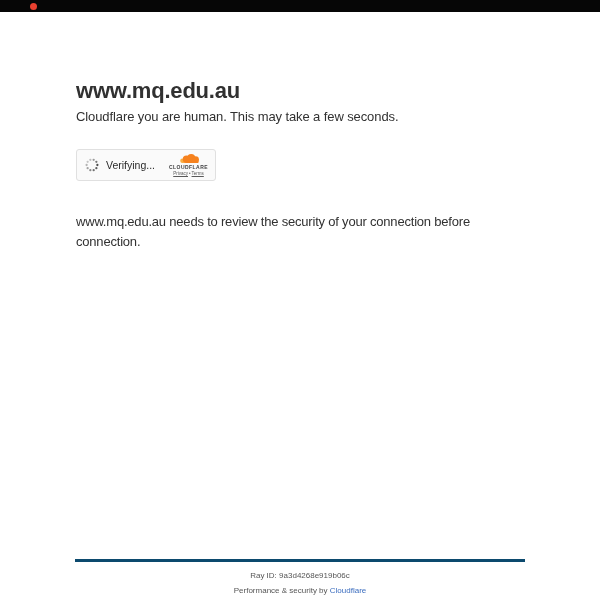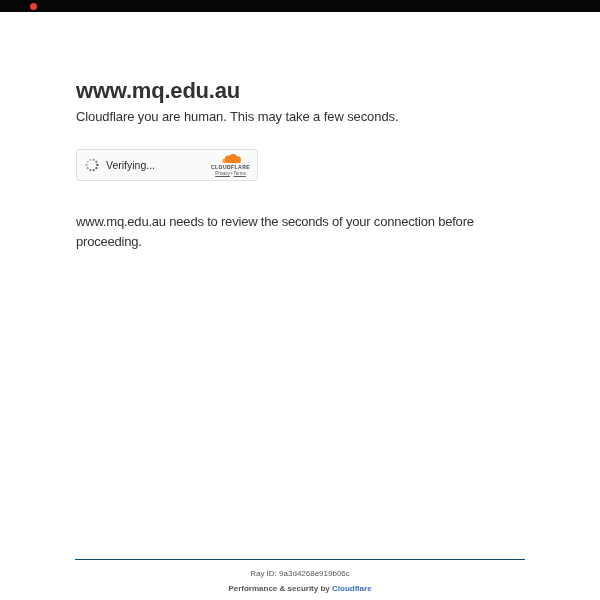"Verifying..." .widget { width: 182px -> 140px }
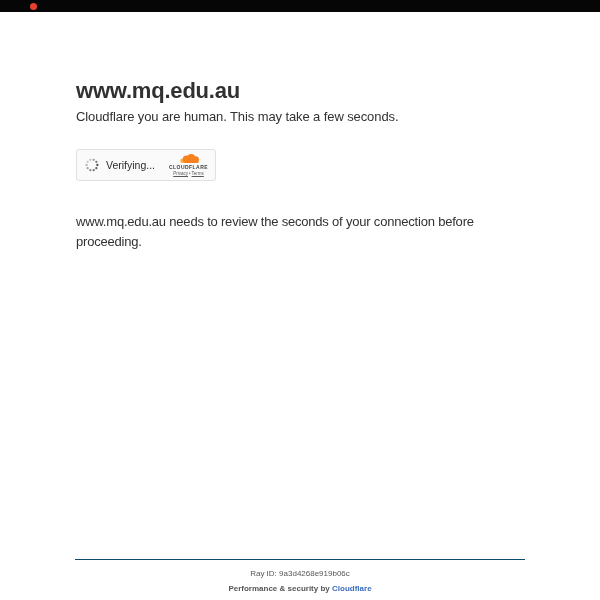"www.mq.edu.au needs to review the" span { text: seconds -> security }
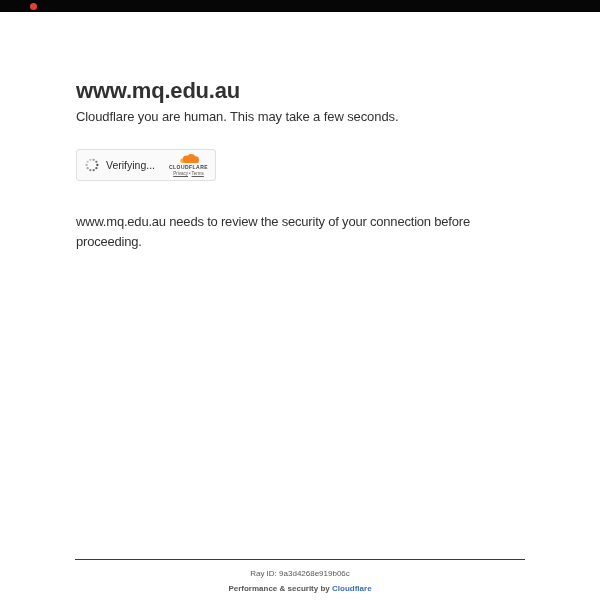"proceeding." span { text: proceeding -> connection }
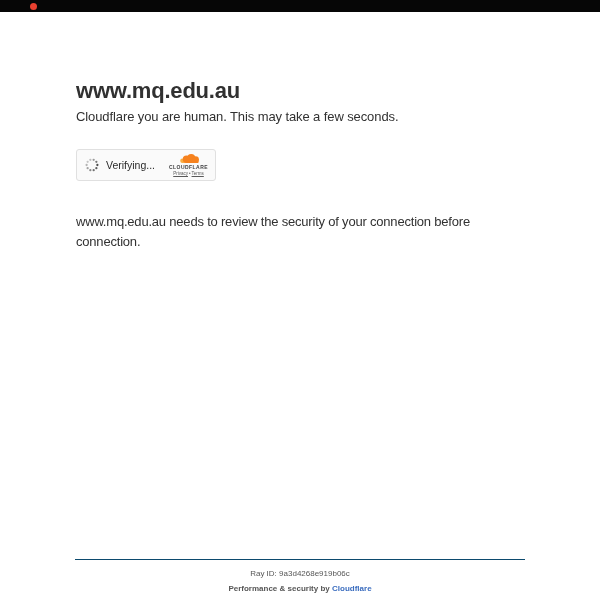"Ray ID: 9a3d4268e919b06c" .footer { border-top: 1px solid #0c4a6e -> 3px solid #0c4a6e }
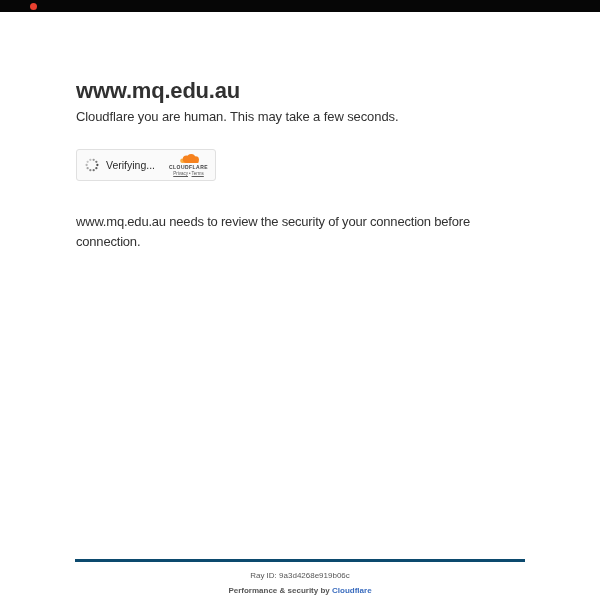"Performance & security by Cloudflare" .perf-line { font-weight: bold -> none }
